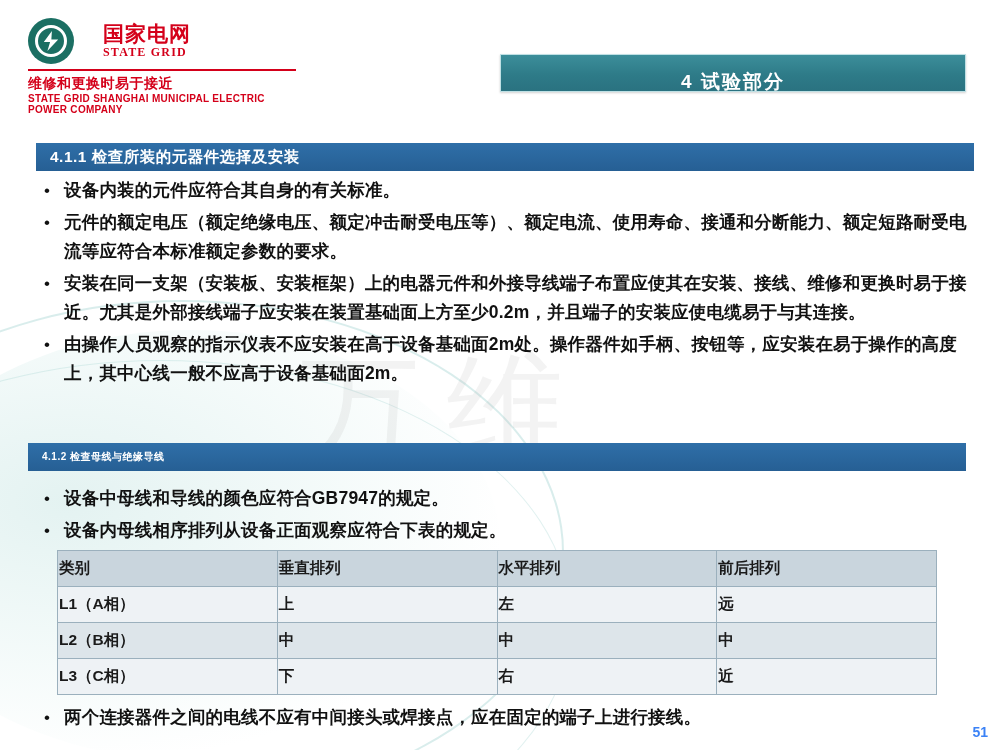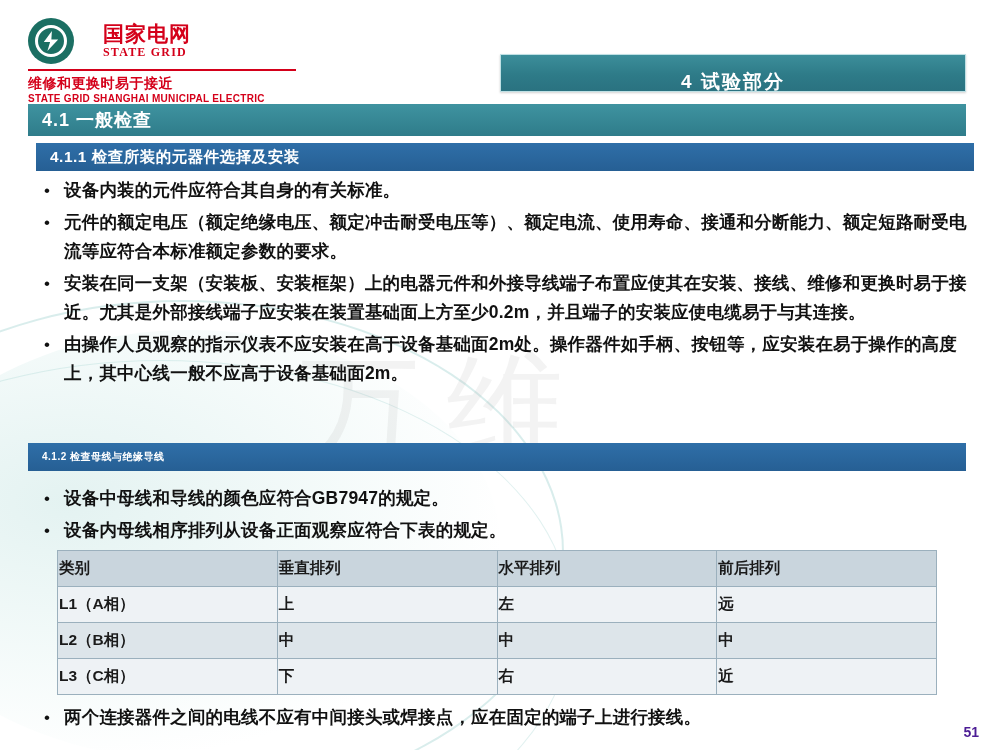"4.1 一般检查" div.bar { html: <div> <span>4.1 一般检查</span> </div> -> none }
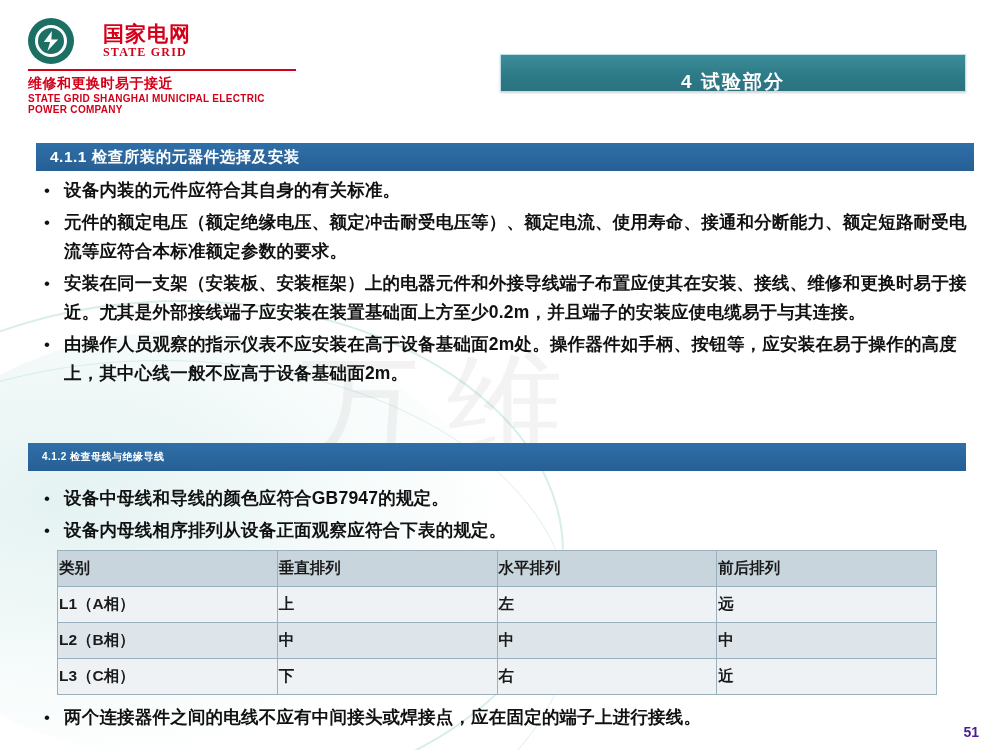"51" .pagenum { color: #4c1d95 -> #3b82f6; right: 21px -> 12px }
